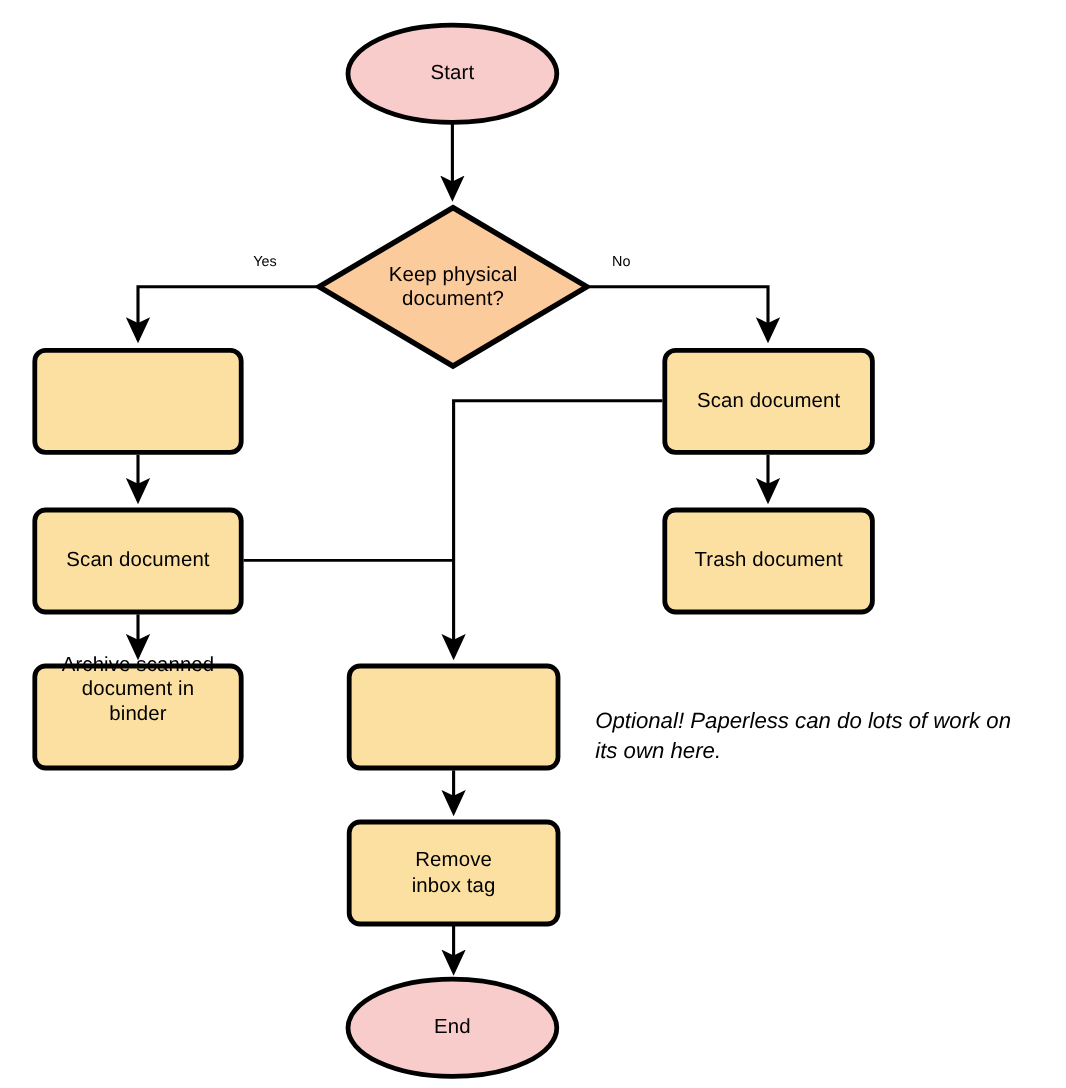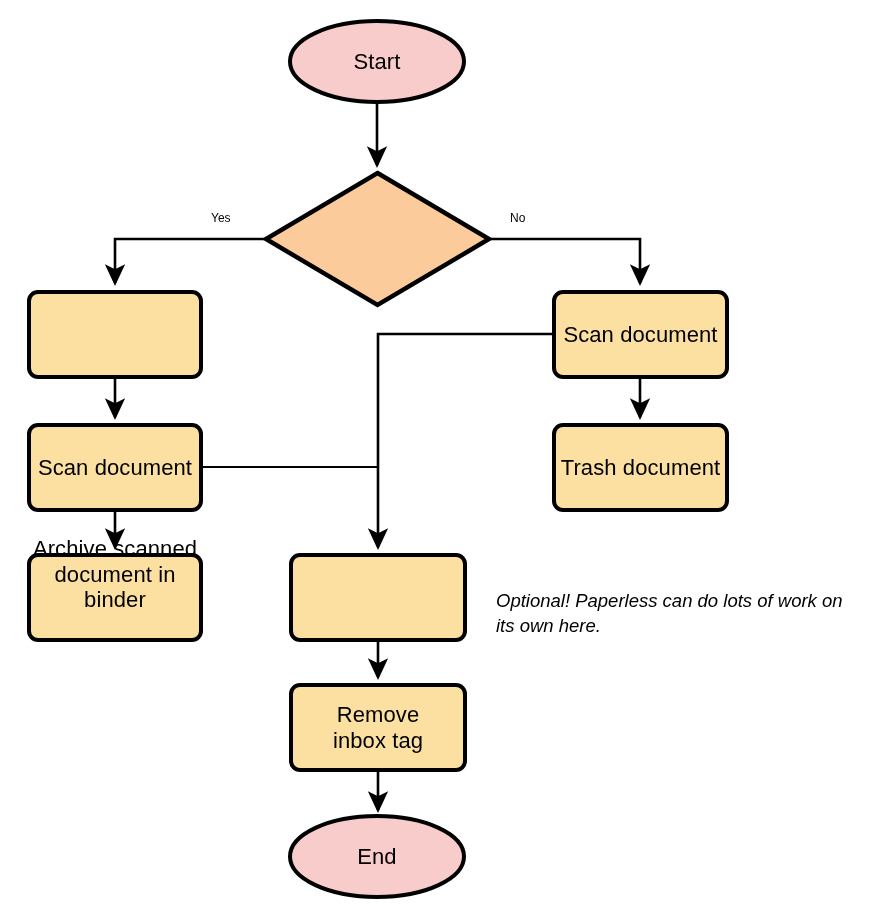"Start" .node-label { font-size: 22px -> 17px }
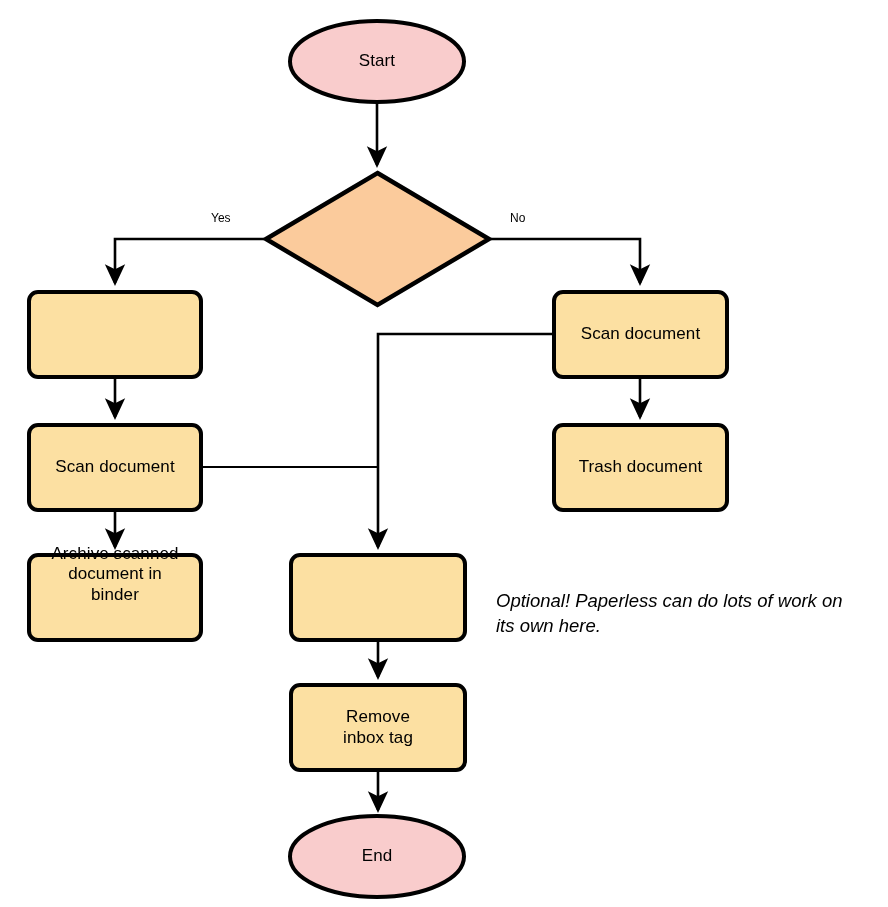"Keep physical" div.node-label { html: none -> <div>Keep physical document?</div> }
